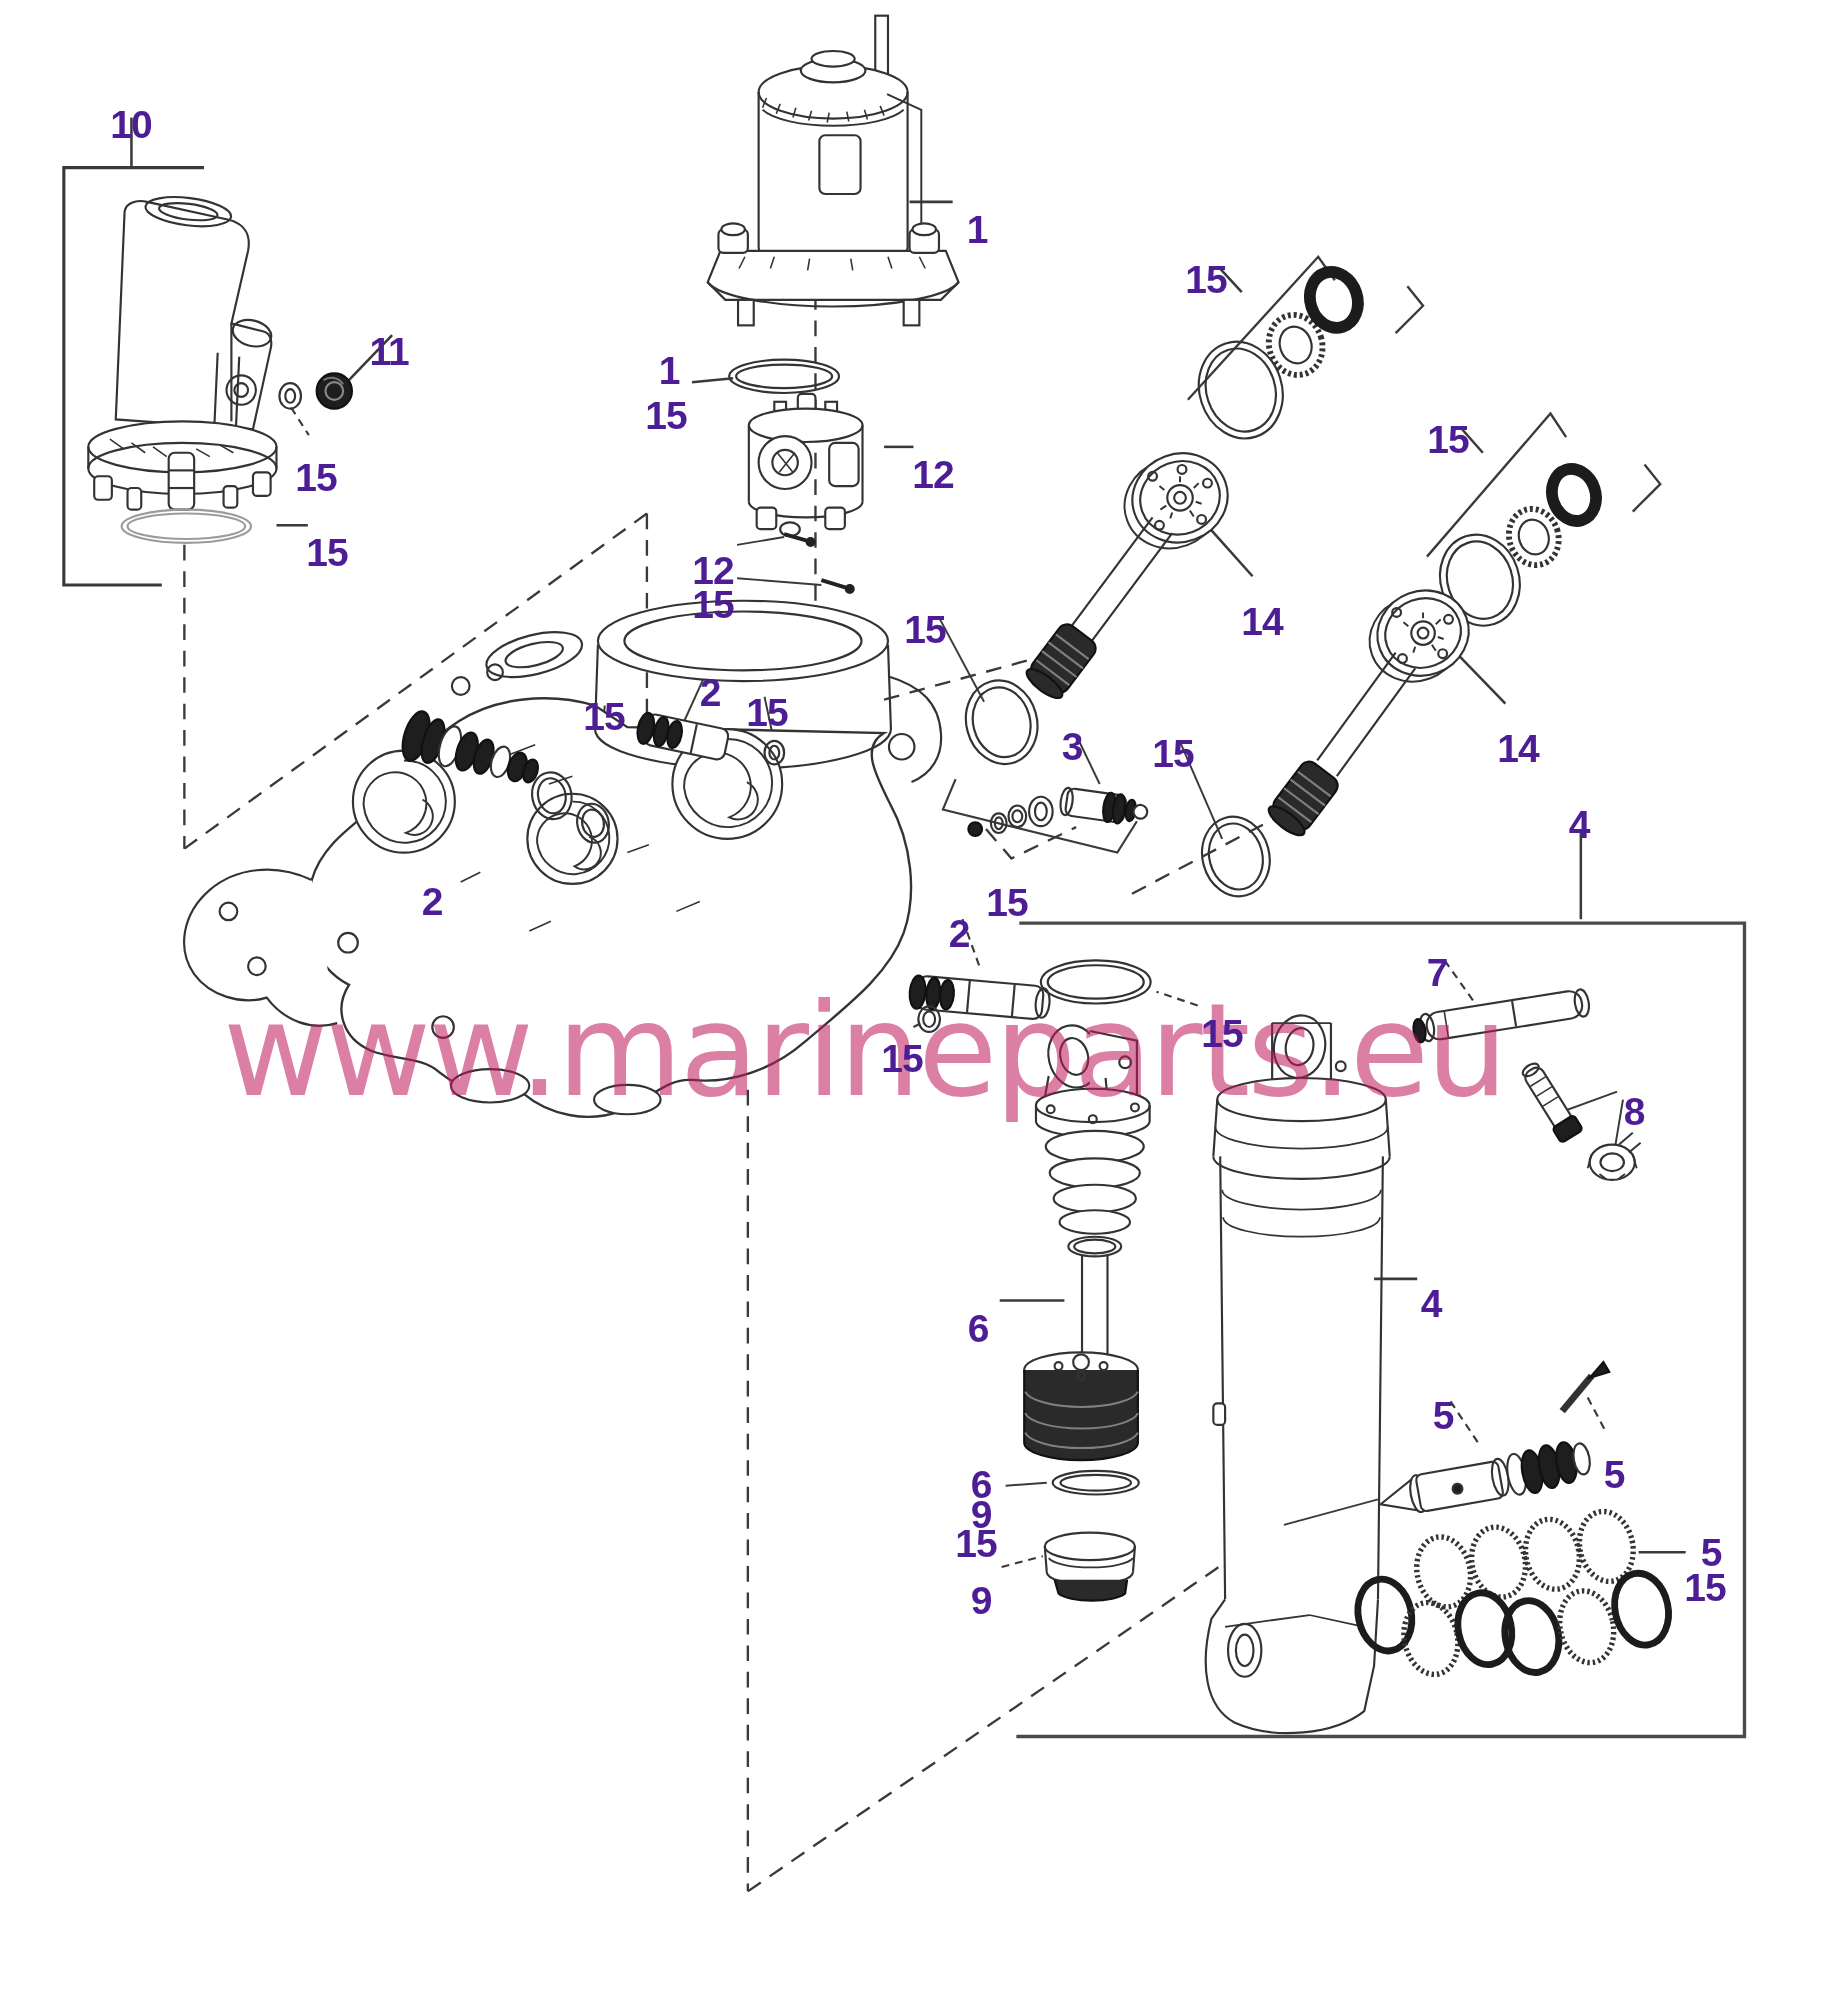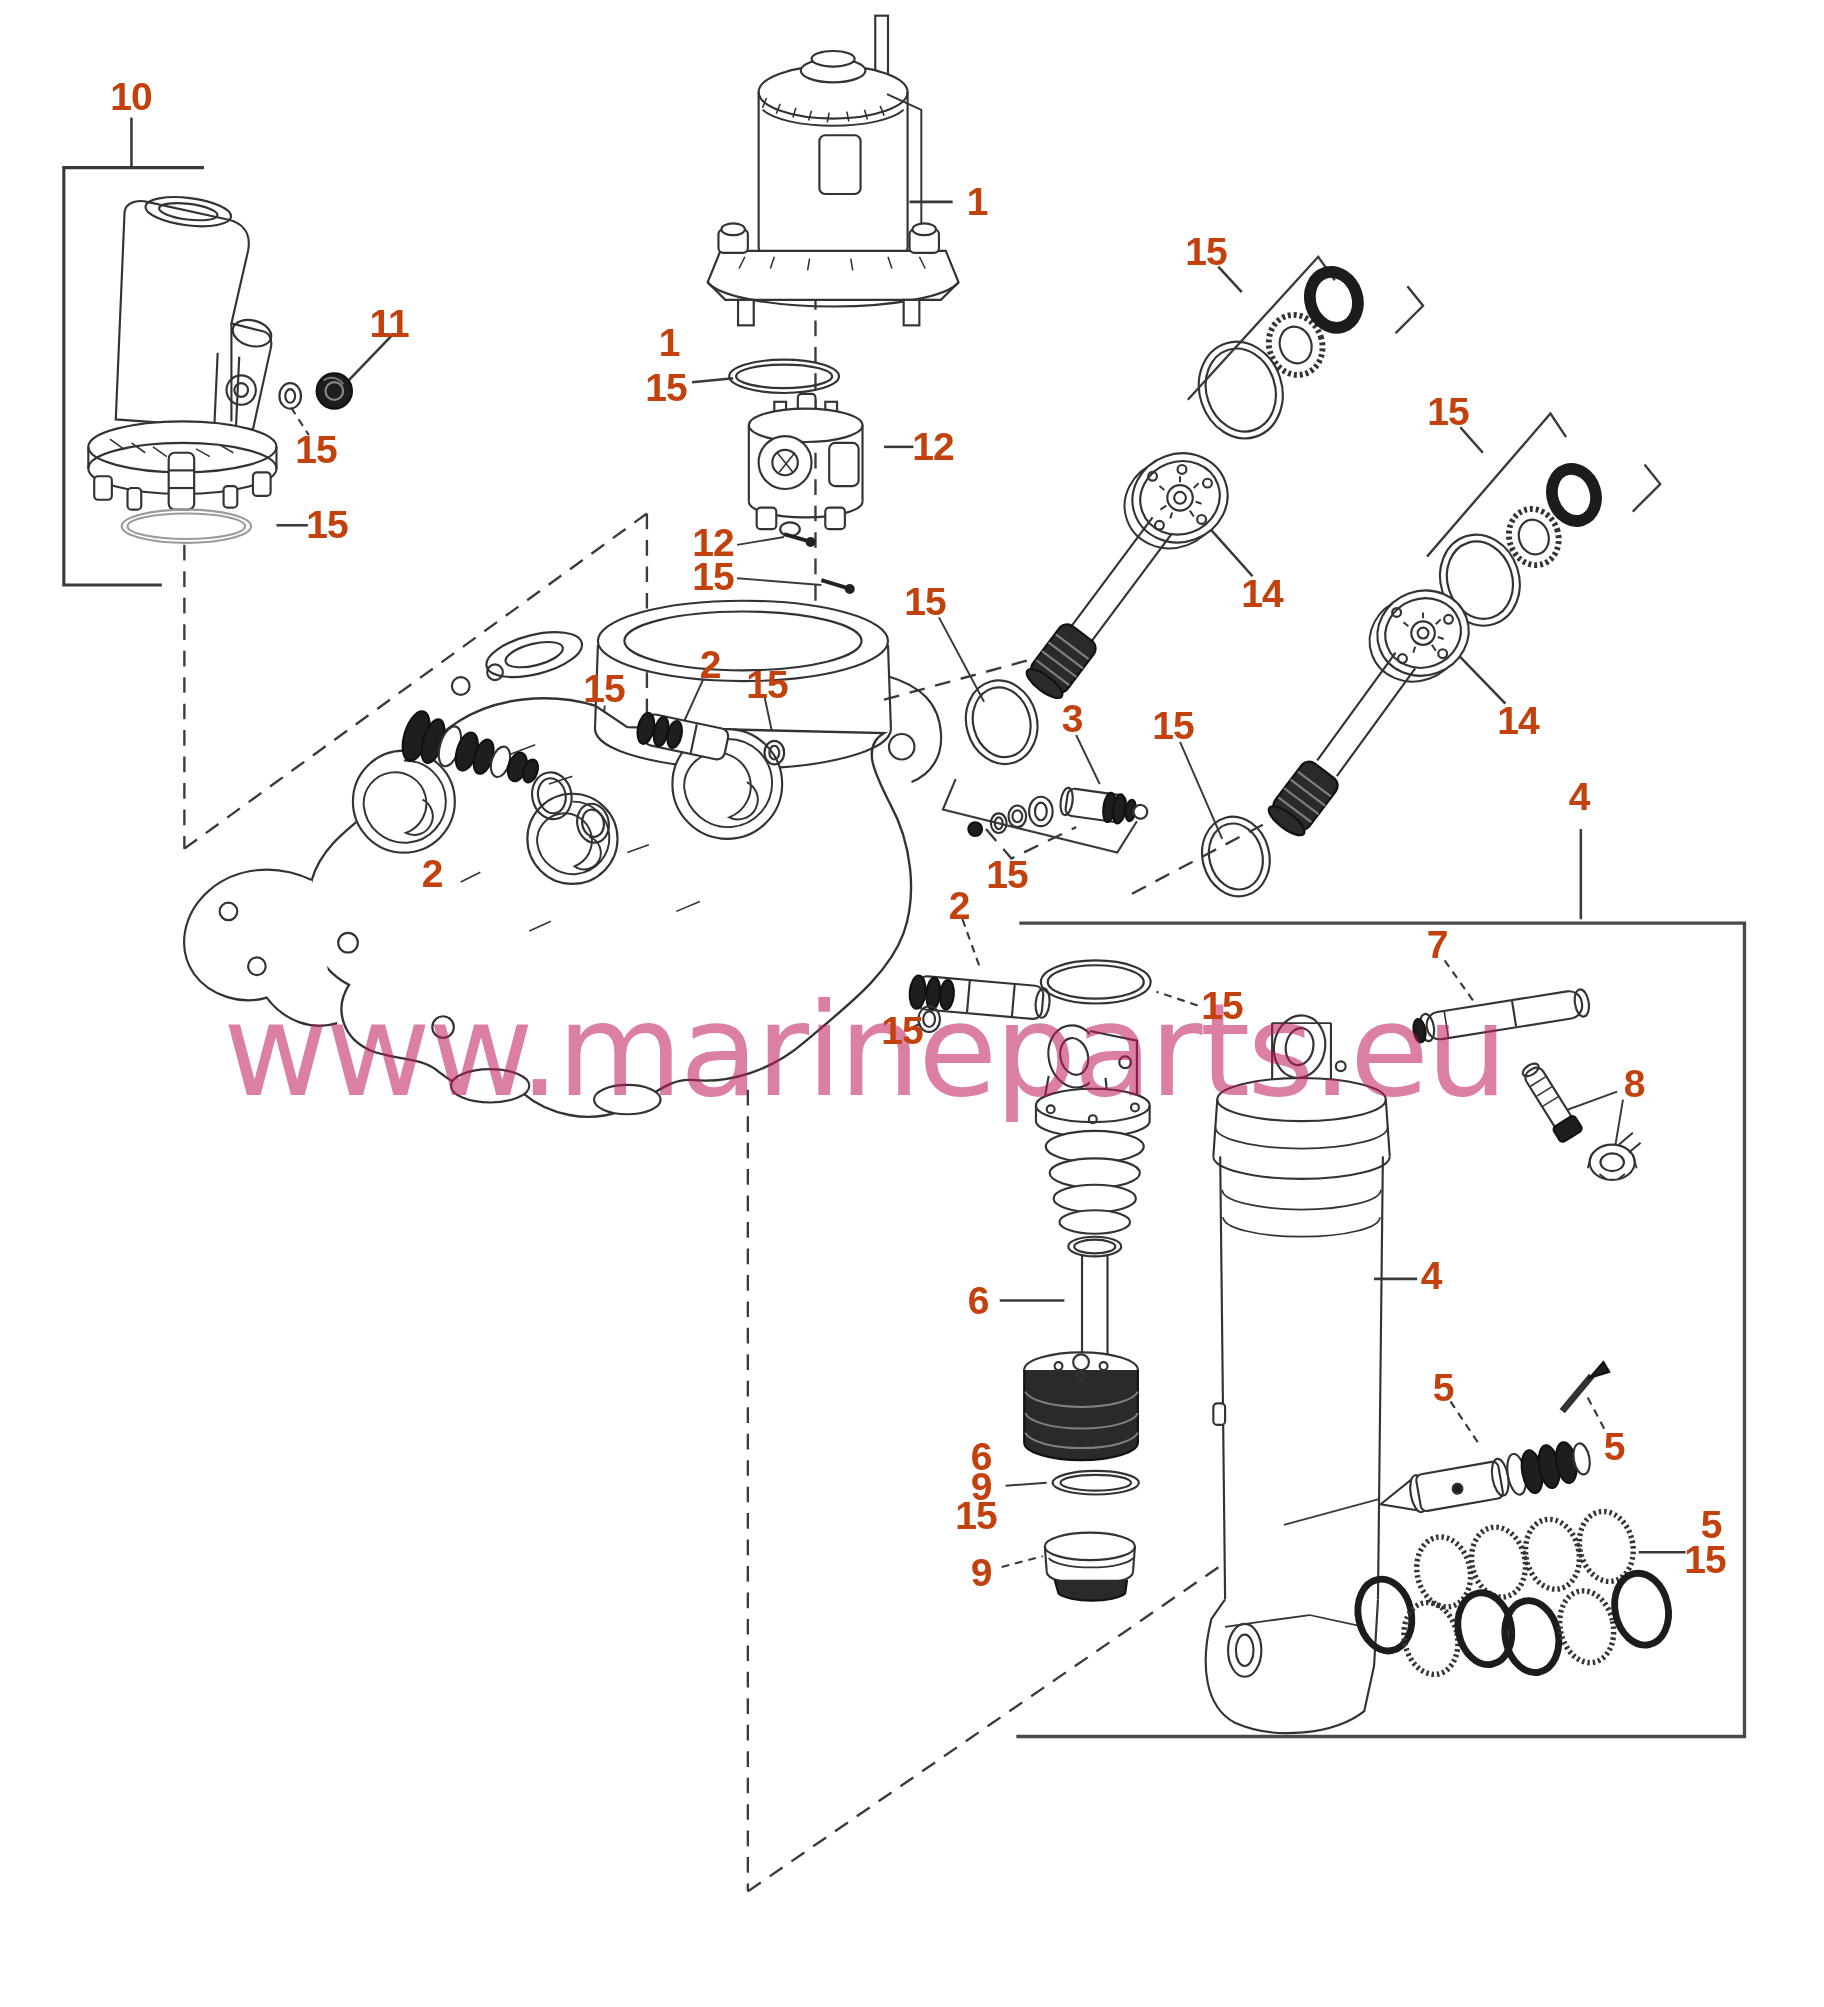"10" .plabel { color: #c2410c -> #4c1d95; margin-top: none -> 28px }
